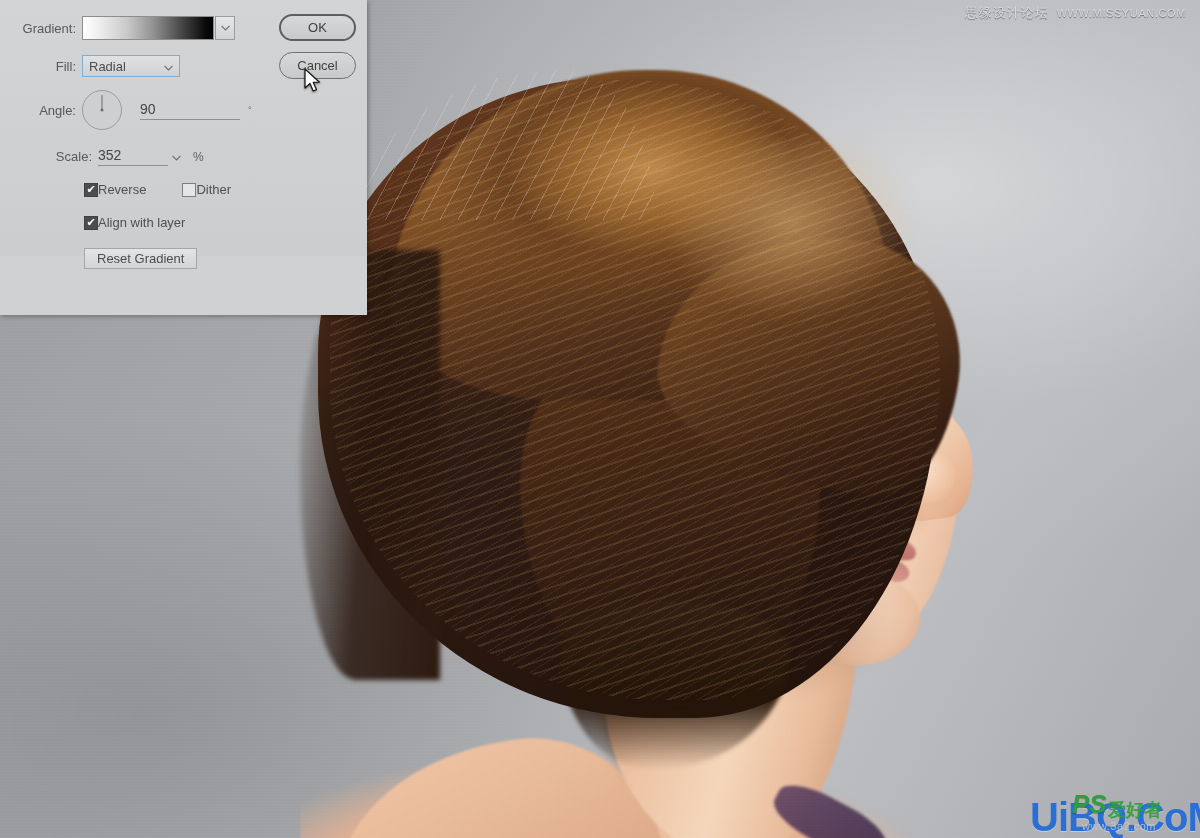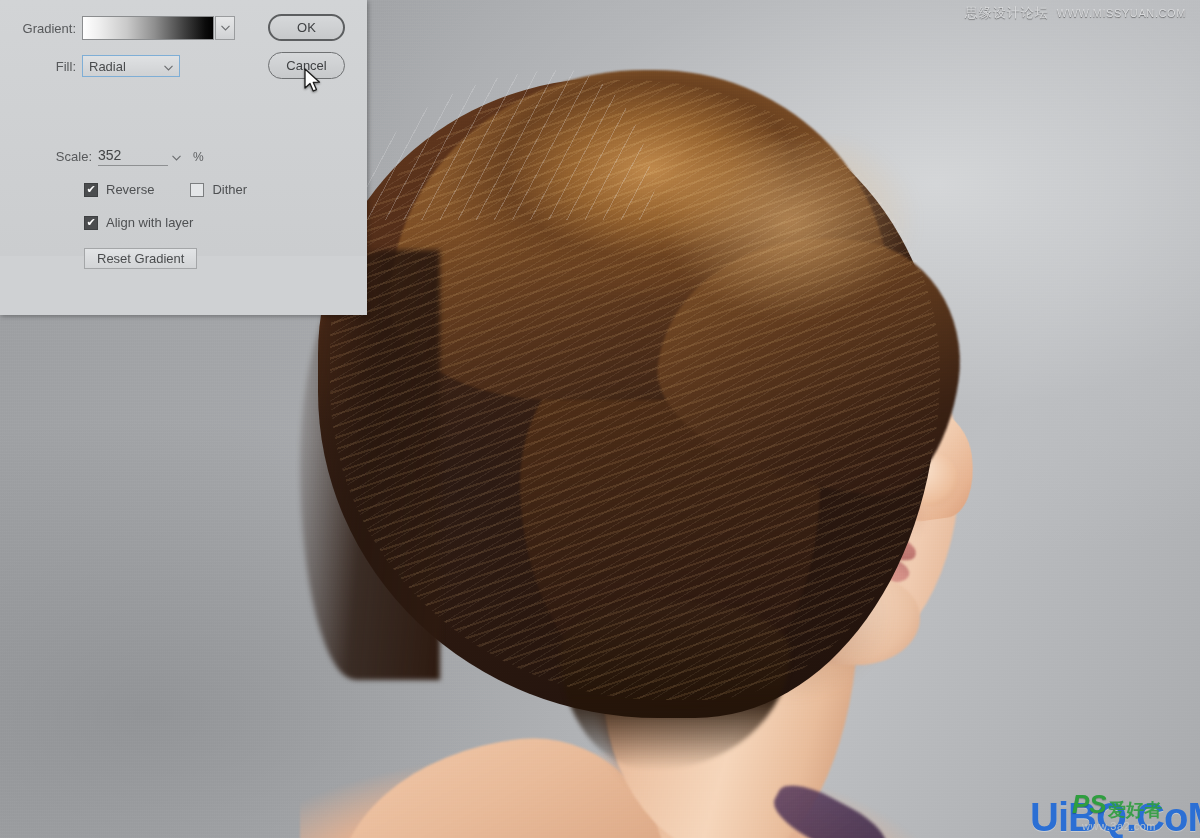"OK" .btn-col { left: 268px -> 279px }
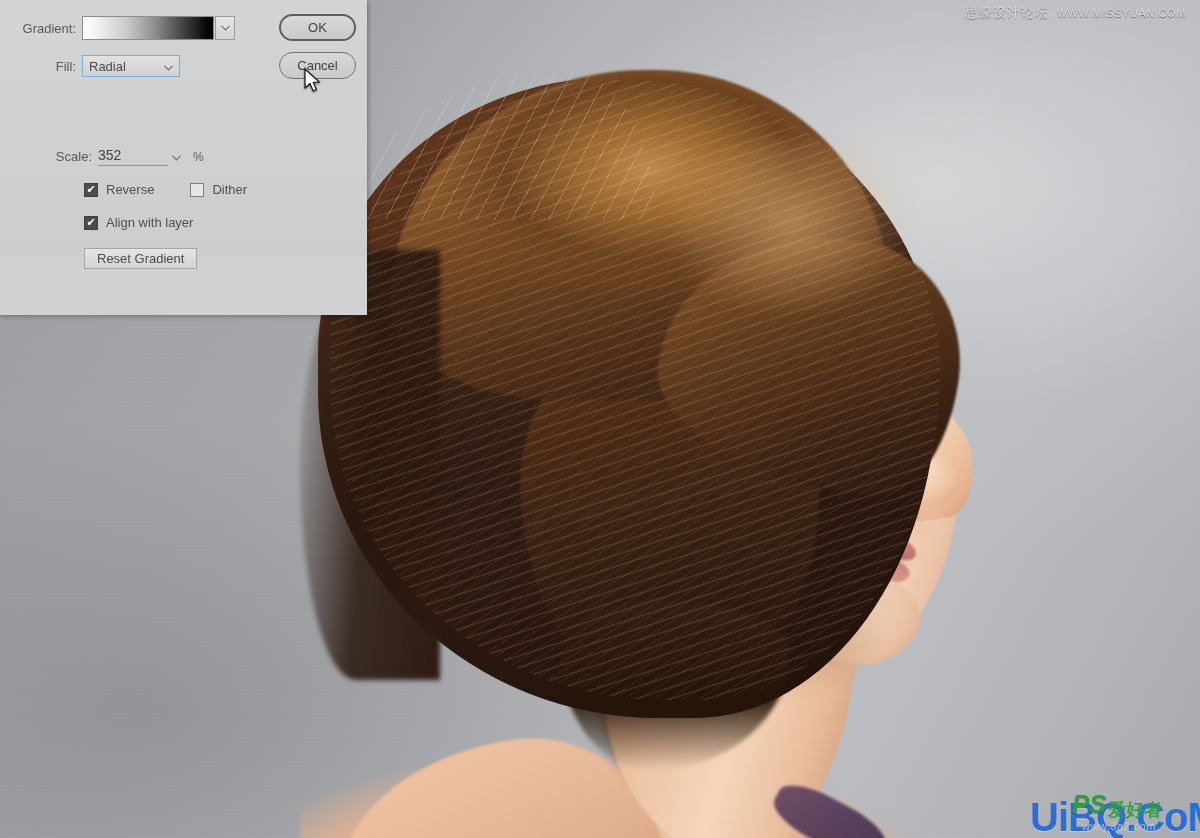"Angle:" div.row { html: none -> <div> <span>Angle:</span> <div> <span></span> <span></span> </div> <div>90</div> <span>°</span> </div> }
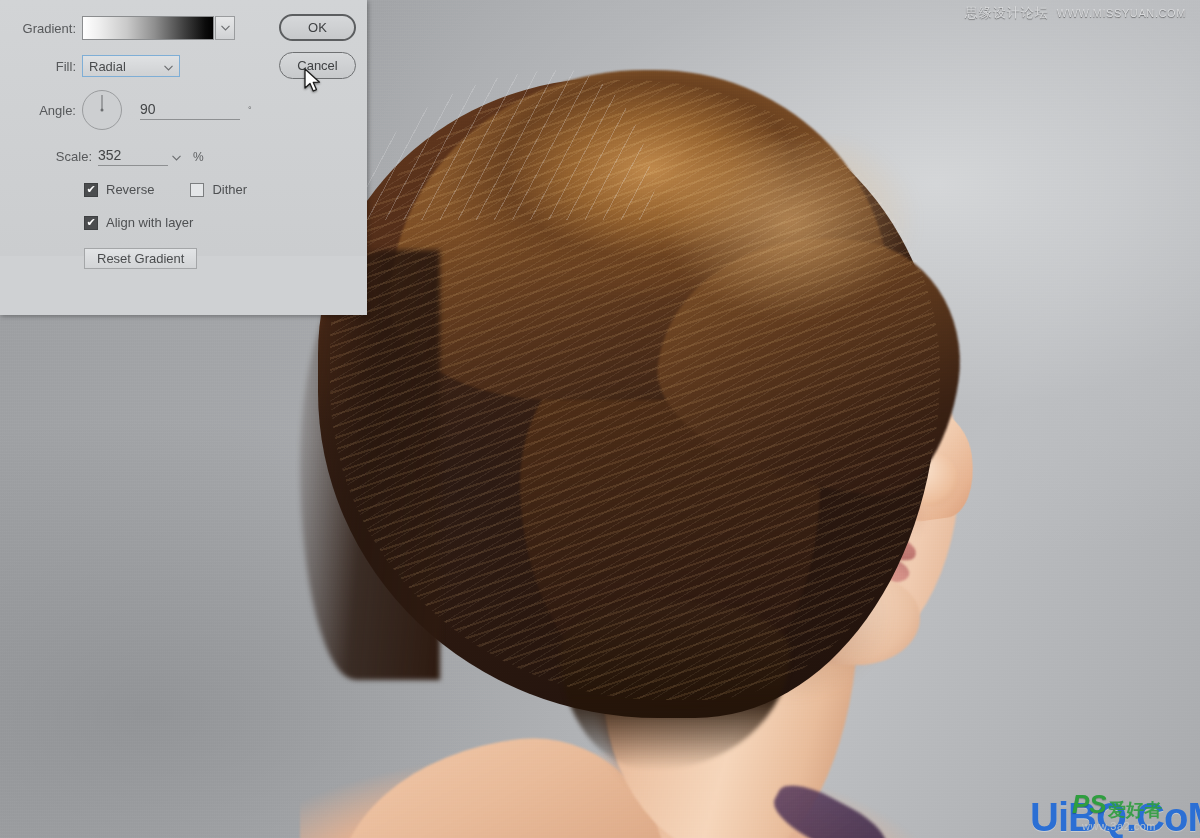"Reverse" .cb-label { margin-left: 8px -> none }
